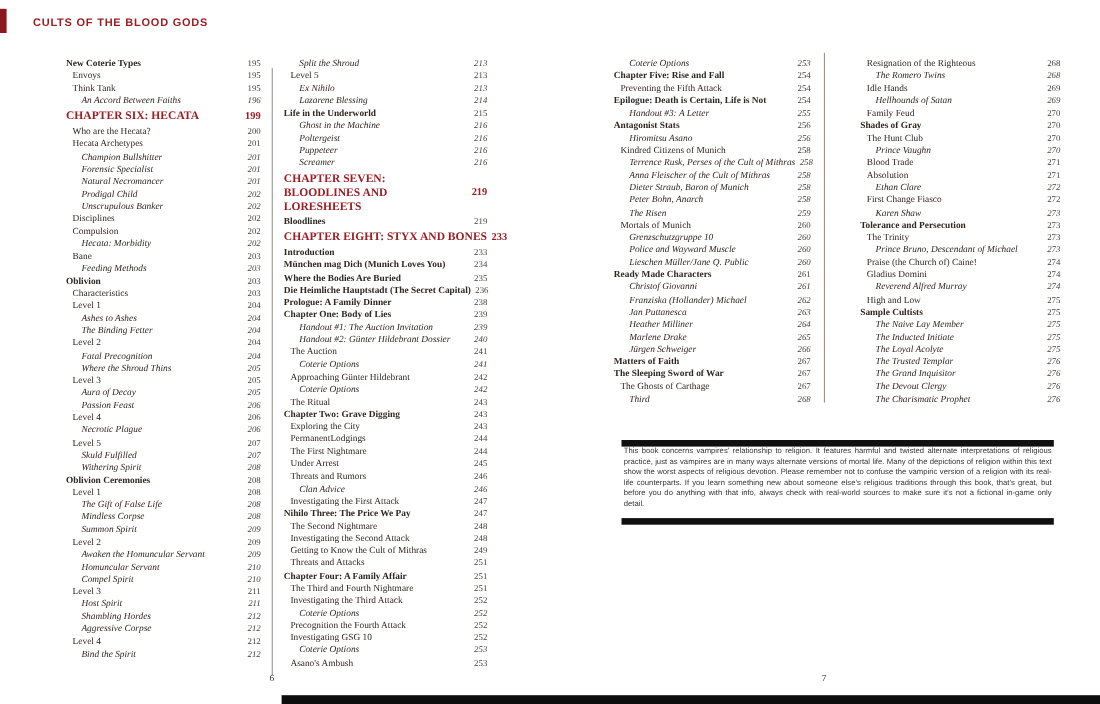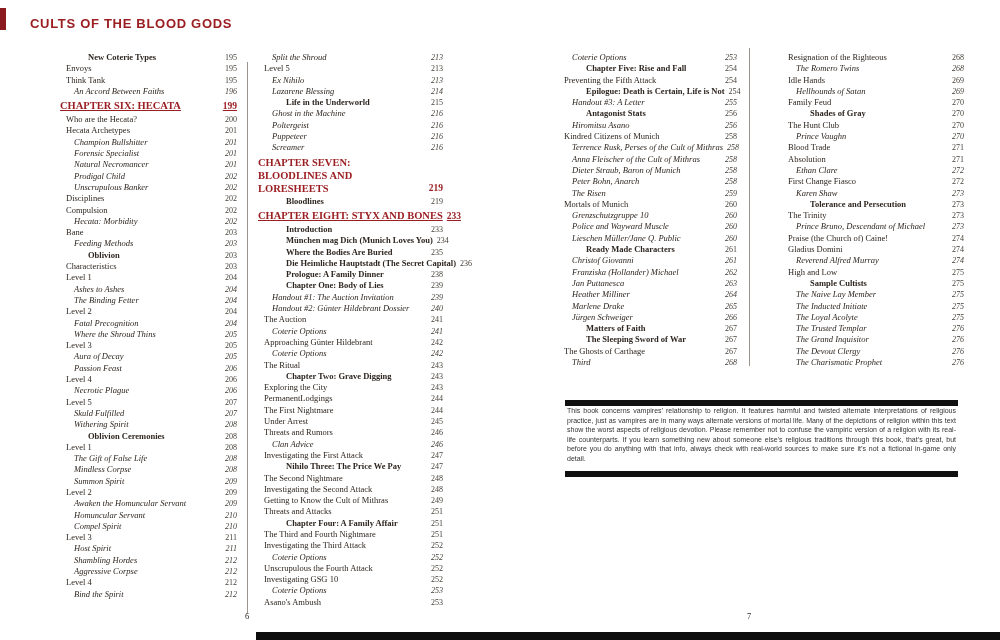"CULTS OF THE BLOOD GODS" .book-header { font-size: 13px -> 10px }
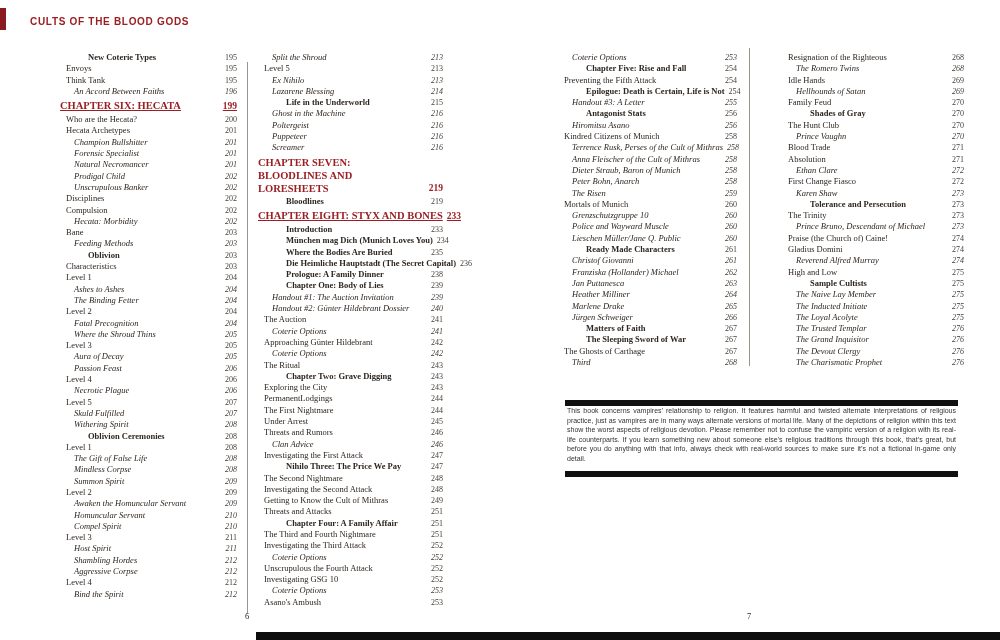"New Coterie Types" .s-bold .t { margin-left: 28px -> none }
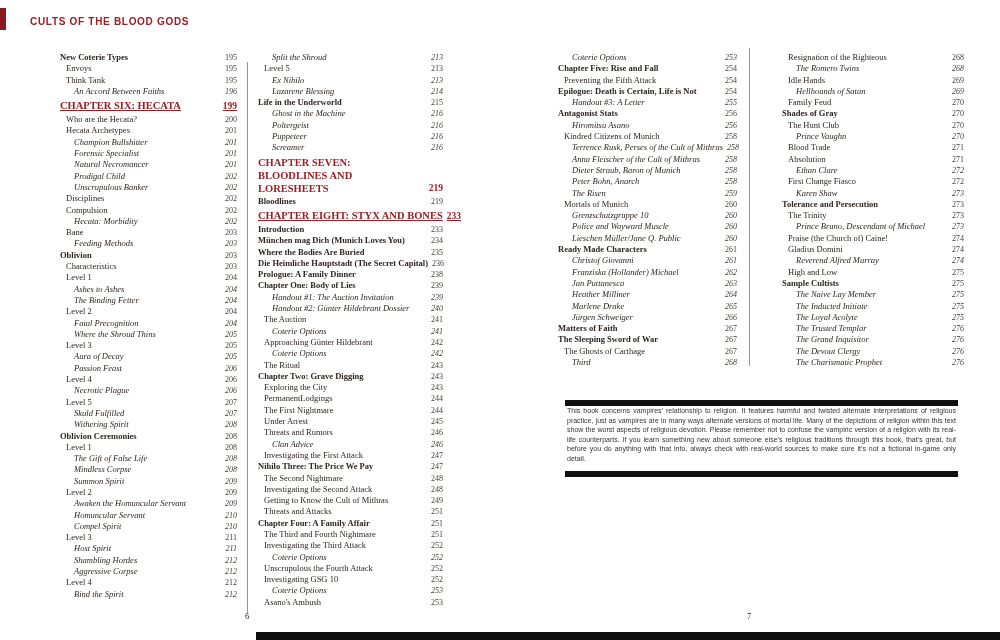"CHAPTER SIX: HECATA" .s-chapter { text-decoration: underline -> none }
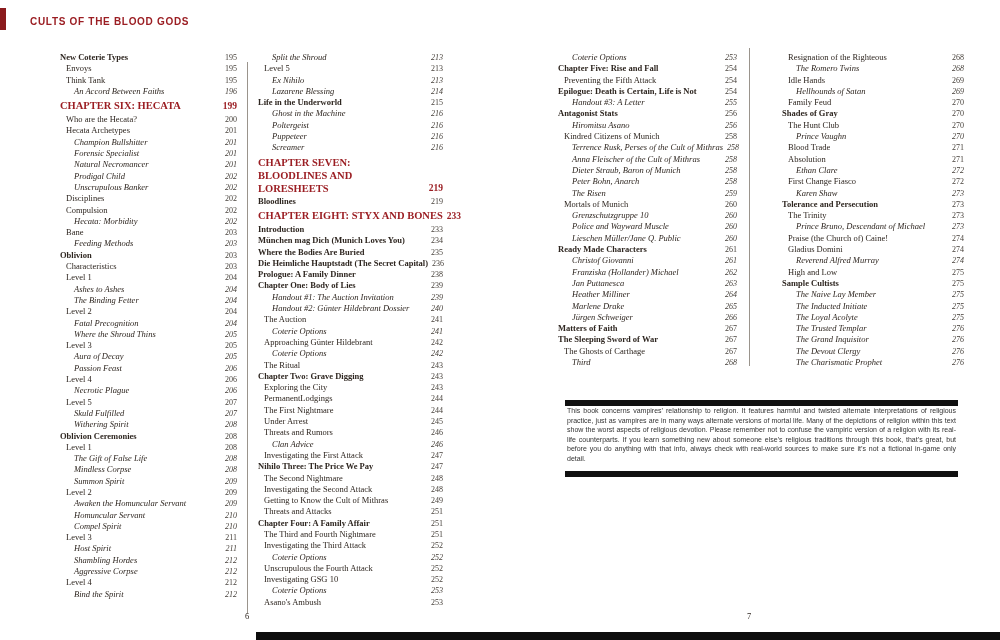"BLOODLINES AND LORESHEETS" .s-chapter2 .l2 { align-items: flex-end -> flex-start }
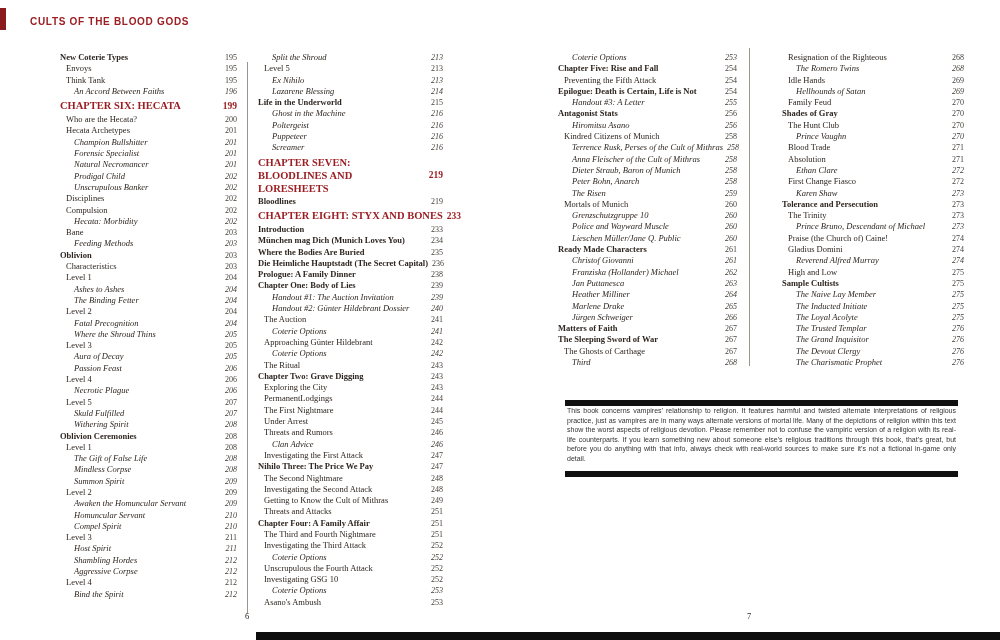"Unscrupulous the Fourth Attack" span.t { text: Unscrupulous -> Precognition }
